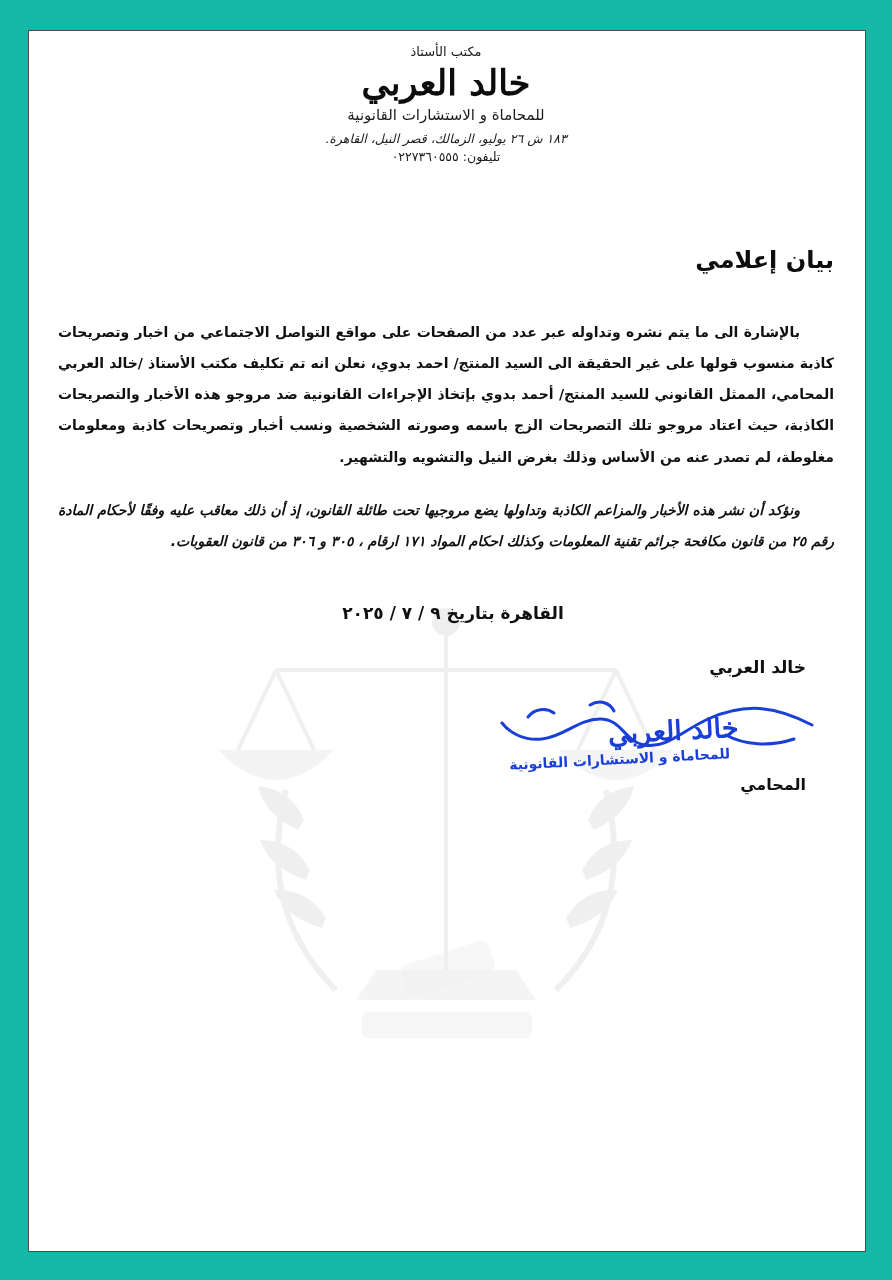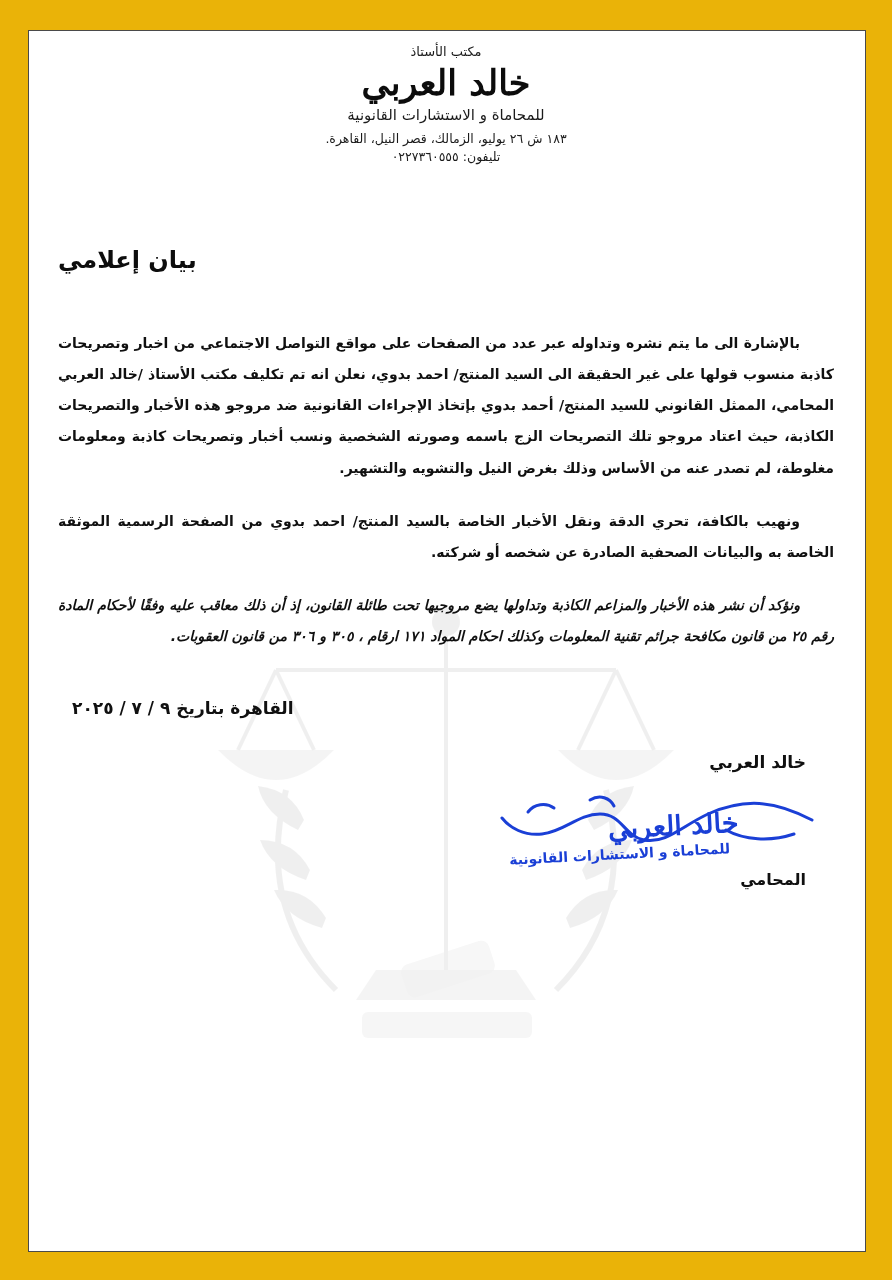"مكتب الأستاذ" .page { background: #eab308 -> #14b8a6 }
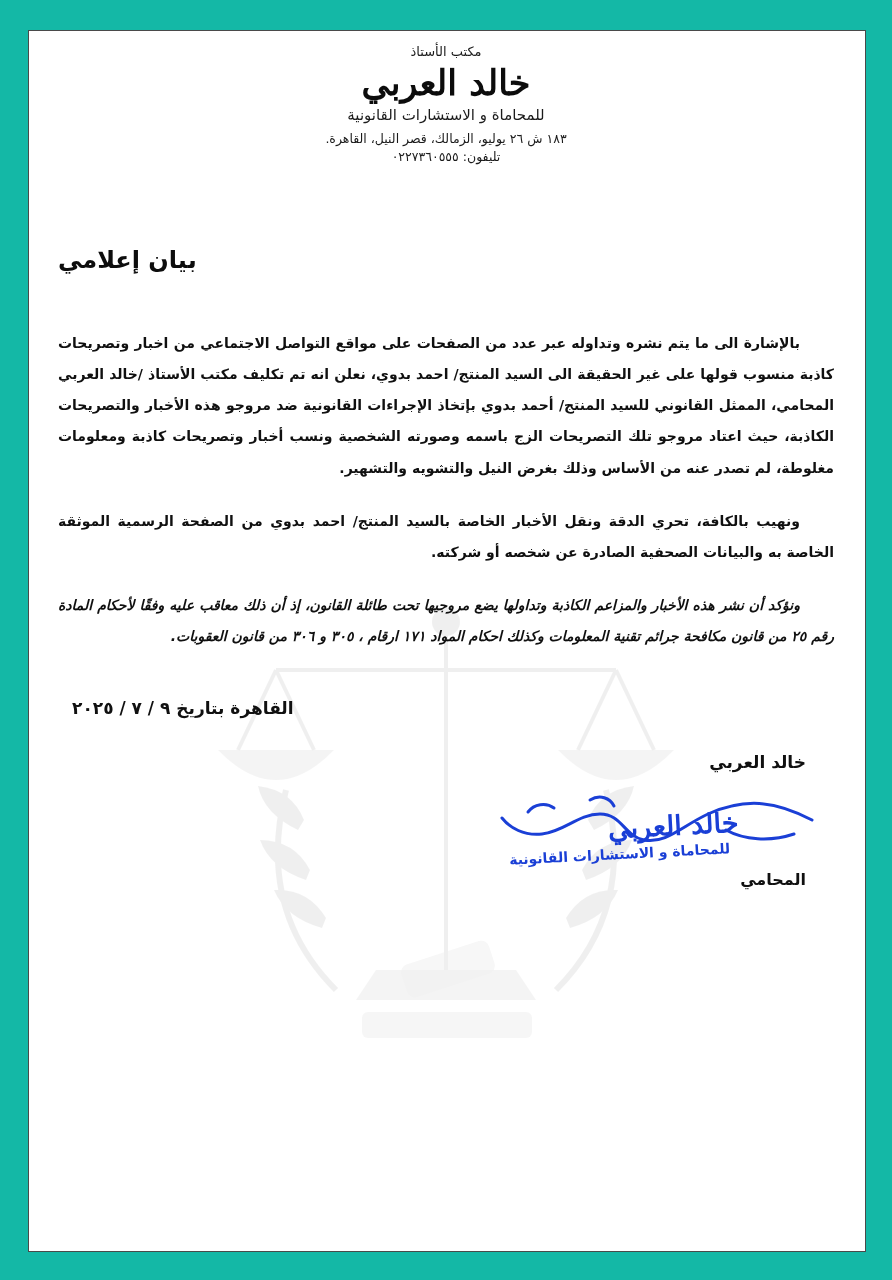"١٨٣ ش ٢٦ يوليو، الزمالك،" .lh-addr { font-style: none -> italic }
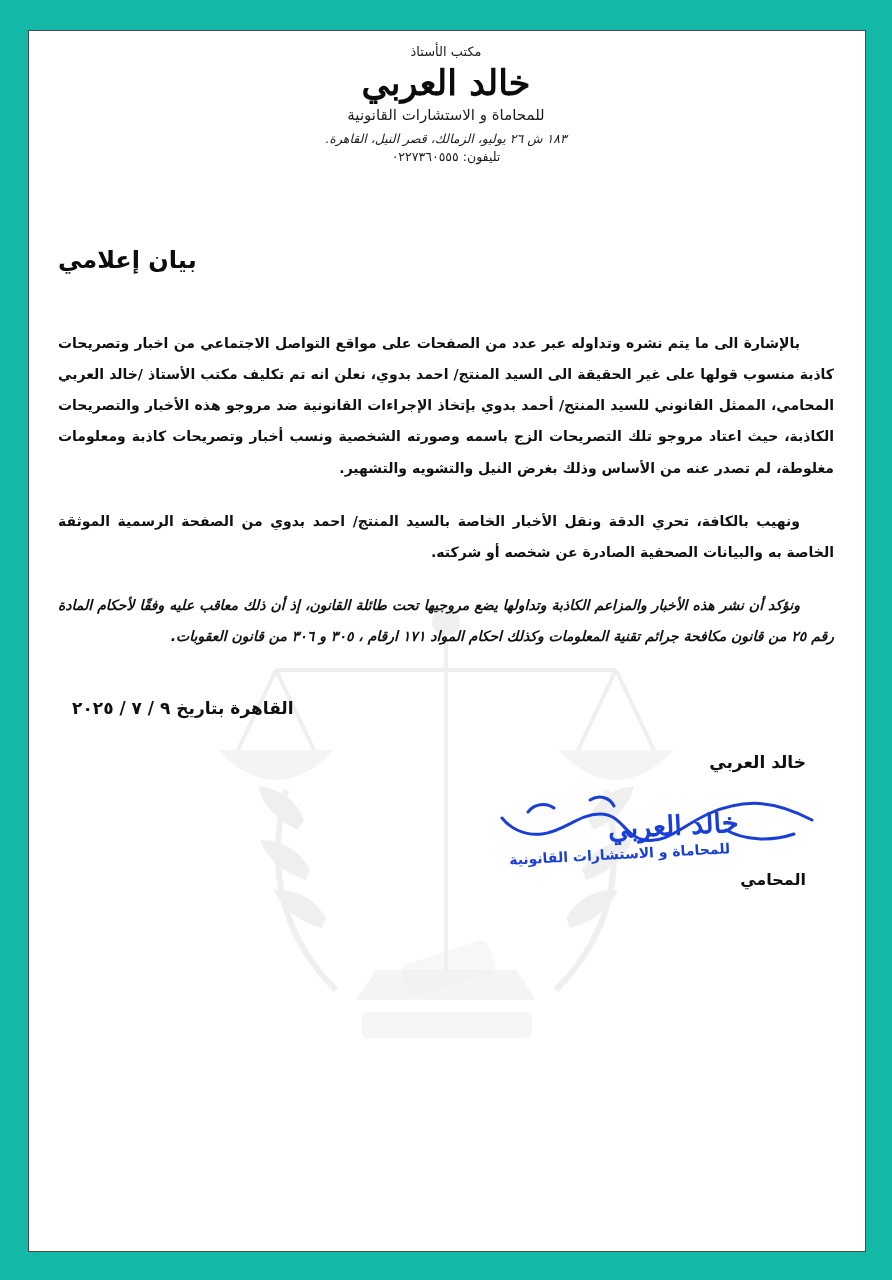"بيان إعلامي" .doc-title { margin-bottom: 54px -> 43px; text-align: left -> right }
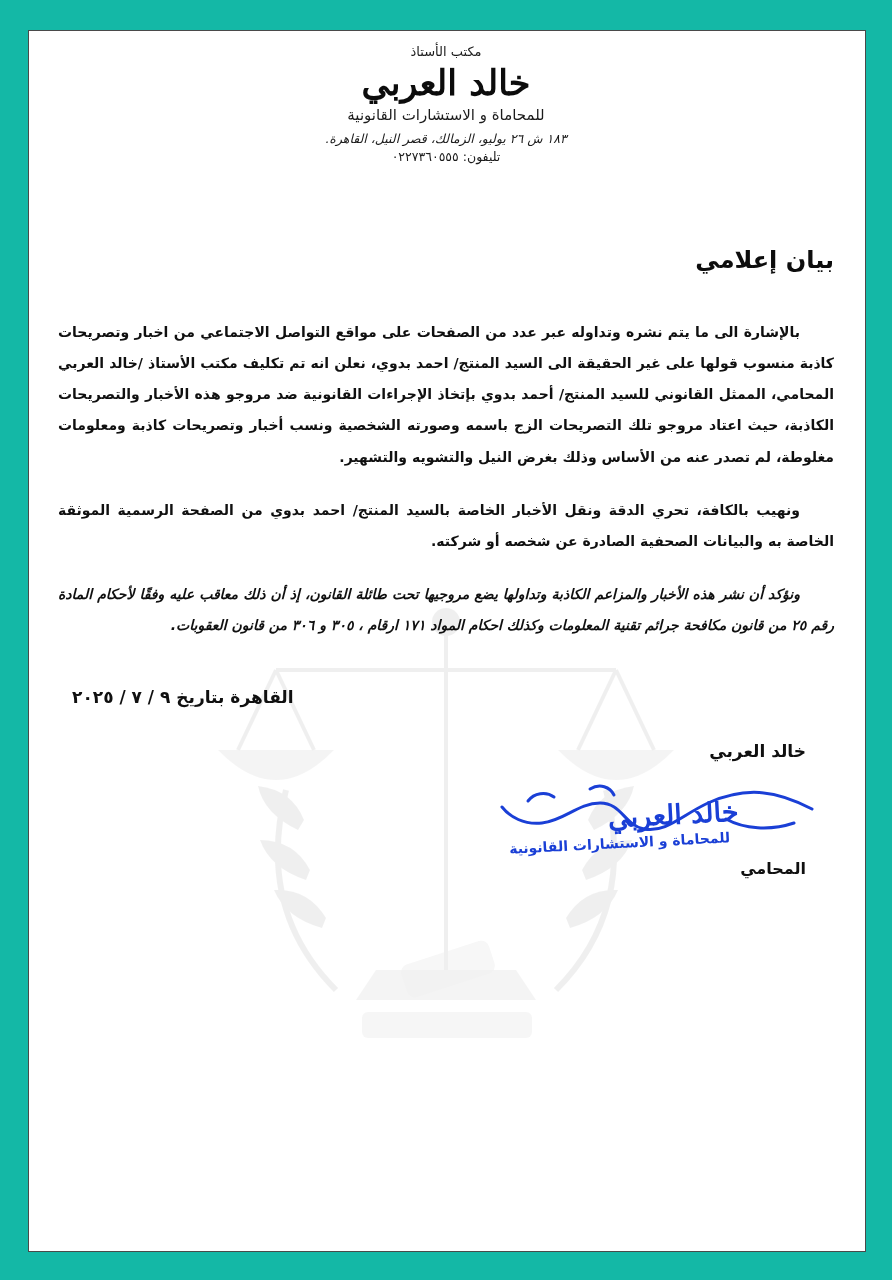"ونهيب بالكافة، تحري الدقة ونقل" p { html: <p>ونهيب بالكافة، تحري الدقة ونقل الأخبار الخاصة بالسيد المنتج/ احمد بدوي من الصفحة الرسمية الموثقة الخاصة به والبيانات الصحفية الصادرة عن شخصه أو شركته.</p> -> none }
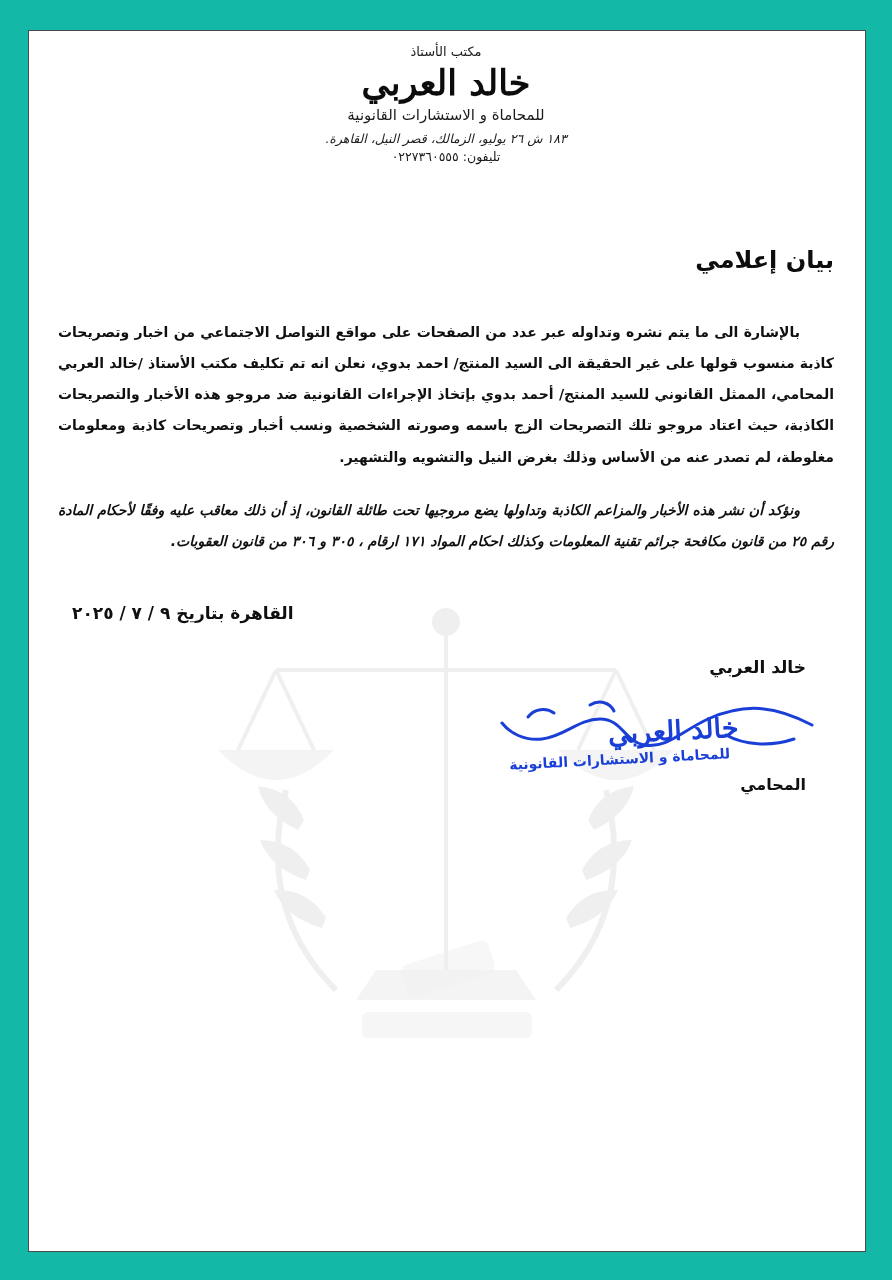"القاهرة بتاريخ ٩ / ٧" .date-line { text-align: left -> center }
